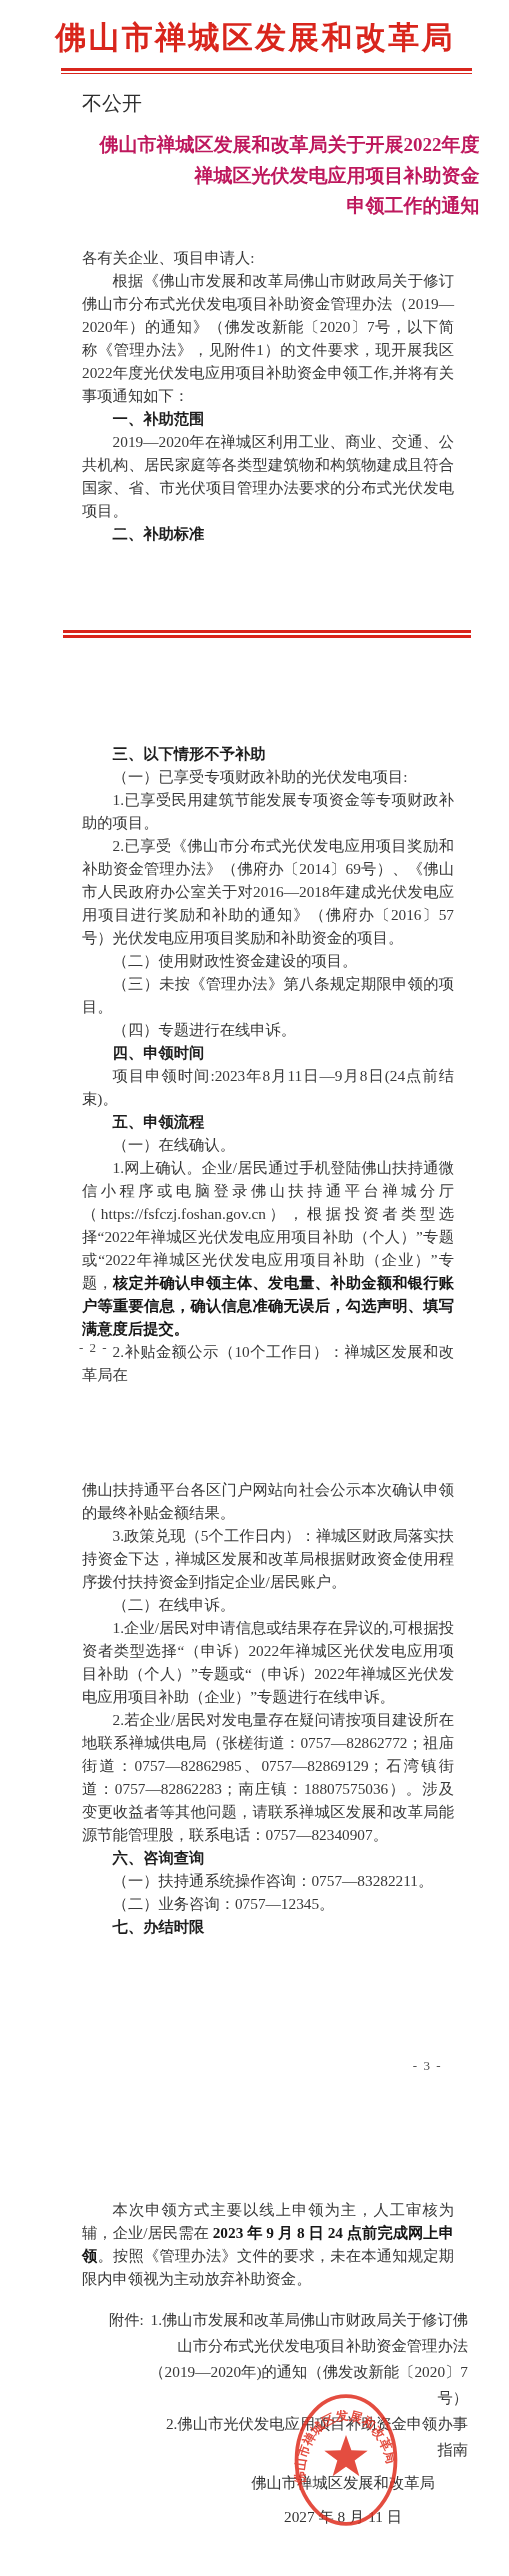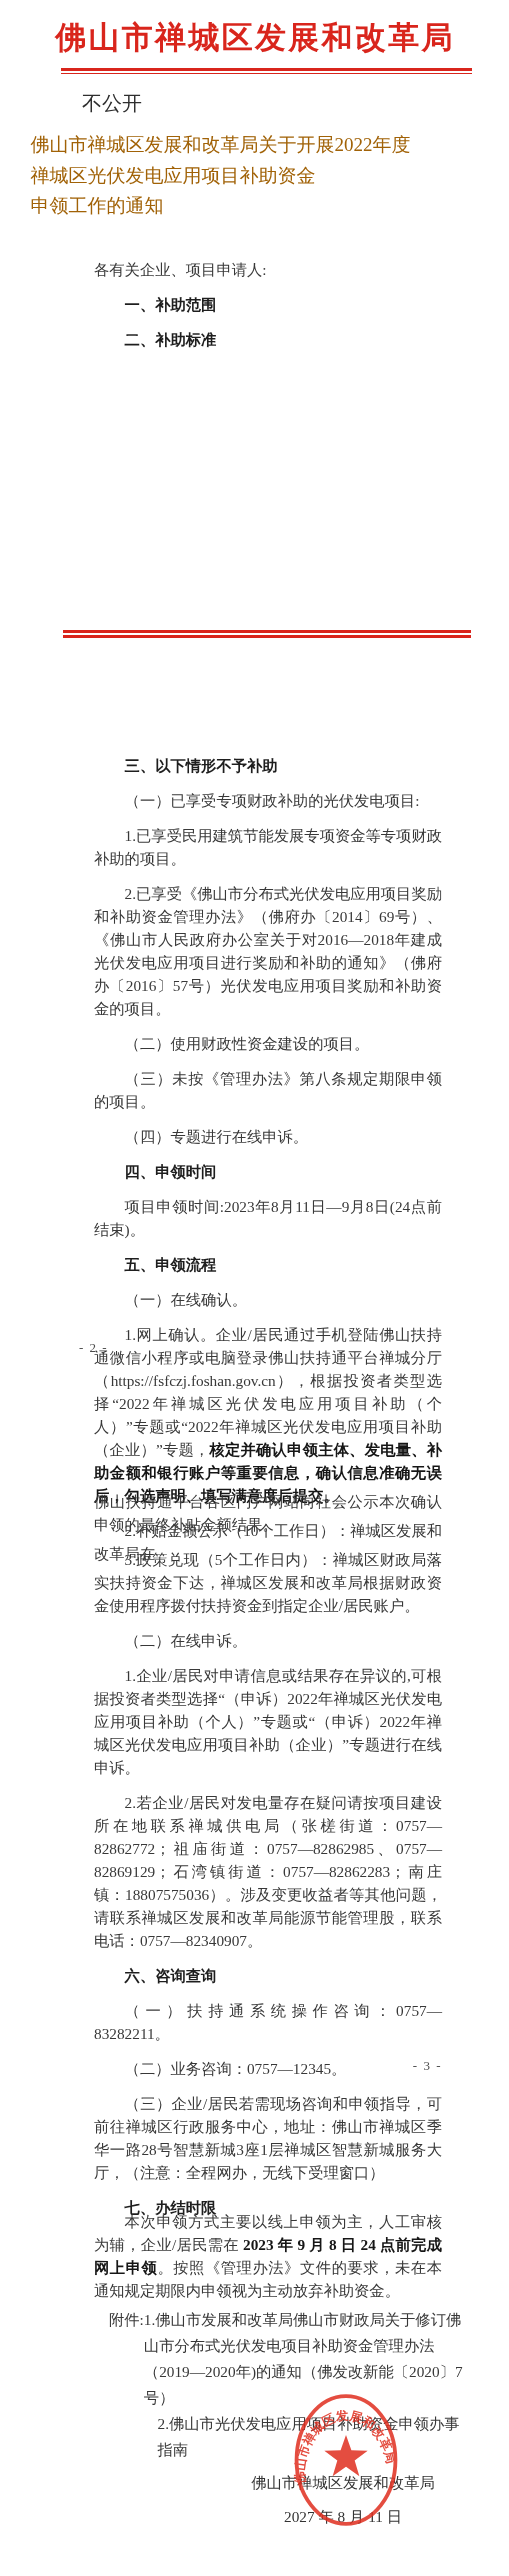"佛山市禅城区发展和改革局关于开展2022年度" .doc-title { color: #a16207 -> #be185d; font-weight: 400 -> 700; text-align: left -> right }
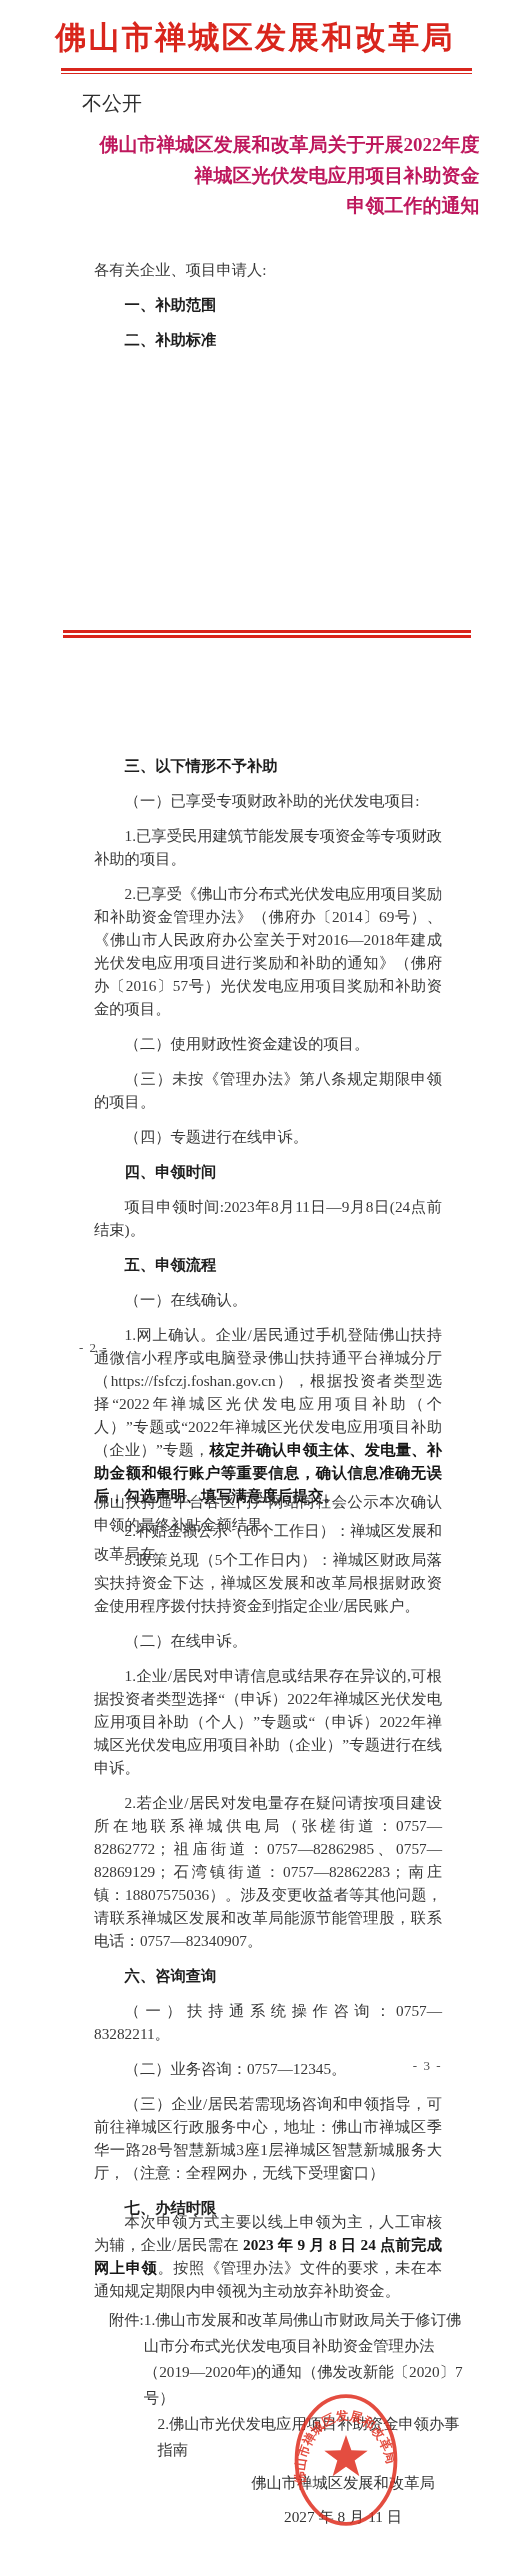"各有关企业、项目申请人:" .body-block p { margin: 12px -> 0 }
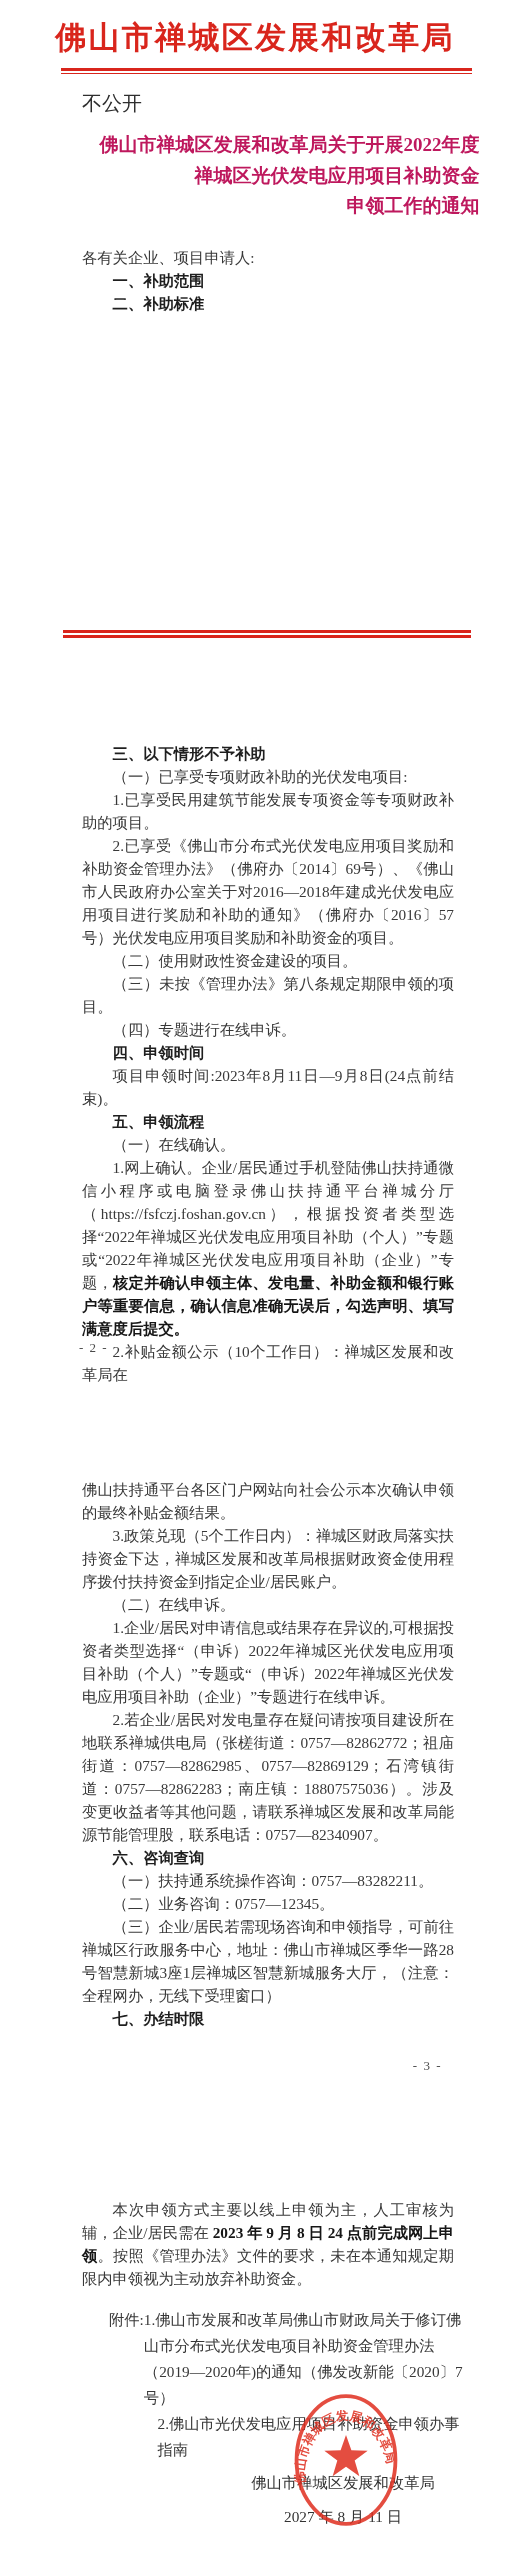"根据《佛山市发展和改革局佛山市财政局关于修订佛山市分布式光伏发电项目补助资金管理" p { html: none -> <p>根据《佛山市发展和改革局佛山市财政局关于修订佛山市分布式光伏发电项目补助资金管理办法（2019—2020年）的通知》（佛发改新能〔2020〕7号，以下简称《管理办法》，见附件1）的文件要求，现开展我区2022年度光伏发电应用项目补助资金申领工作,并将有关事项通知如下：</p> }
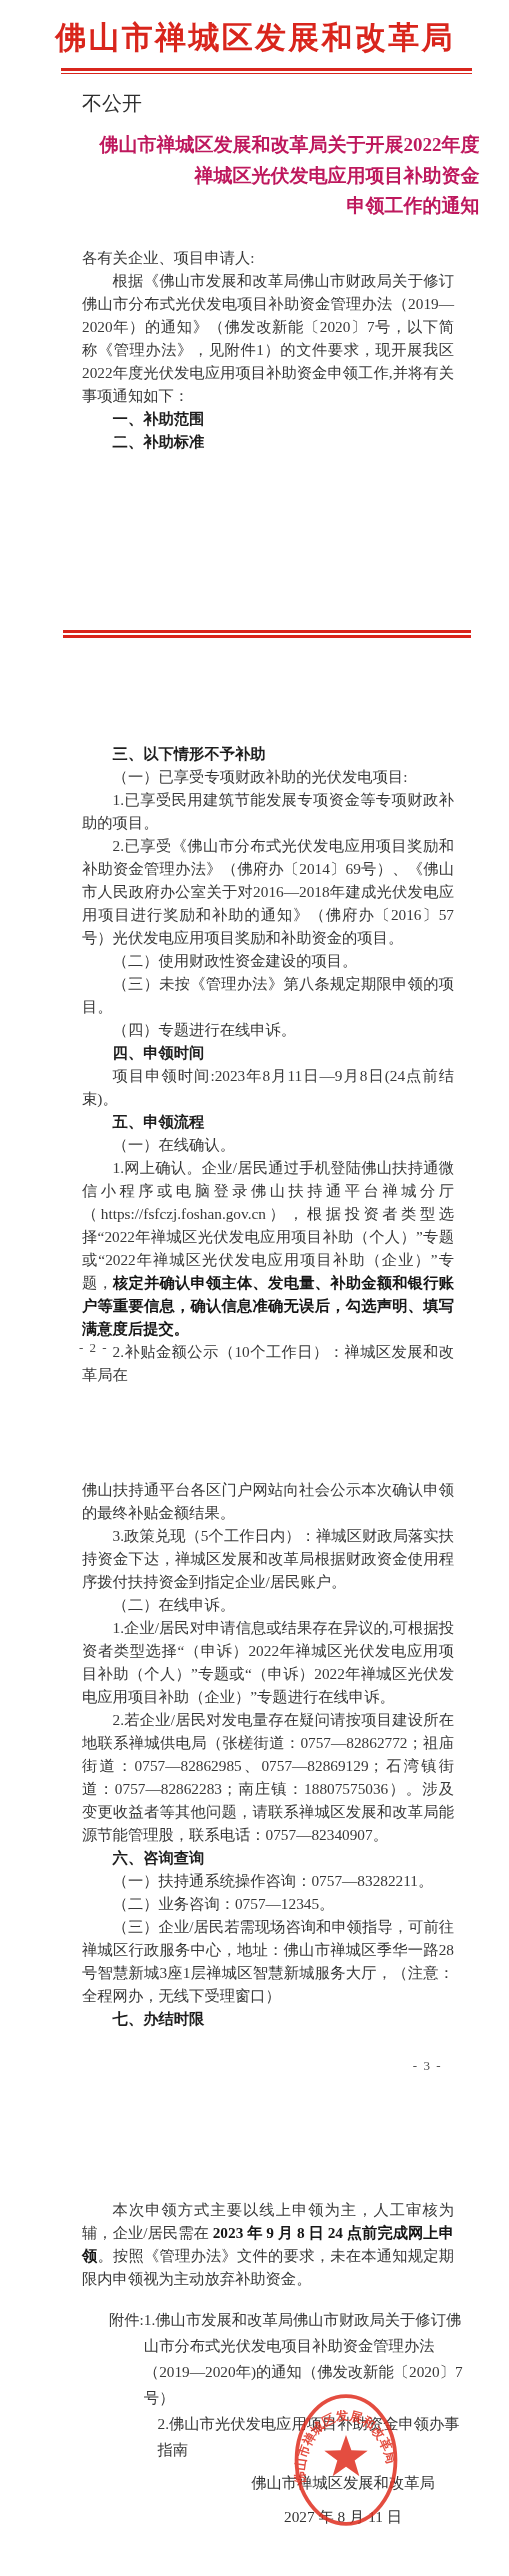"2019—2020年在禅城区利用工业、商业、交通、公共机构、居民家庭等各类型建筑" p { html: none -> <p>2019—2020年在禅城区利用工业、商业、交通、公共机构、居民家庭等各类型建筑物和构筑物建成且符合国家、省、市光伏项目管理办法要求的分布式光伏发电项目。</p> }
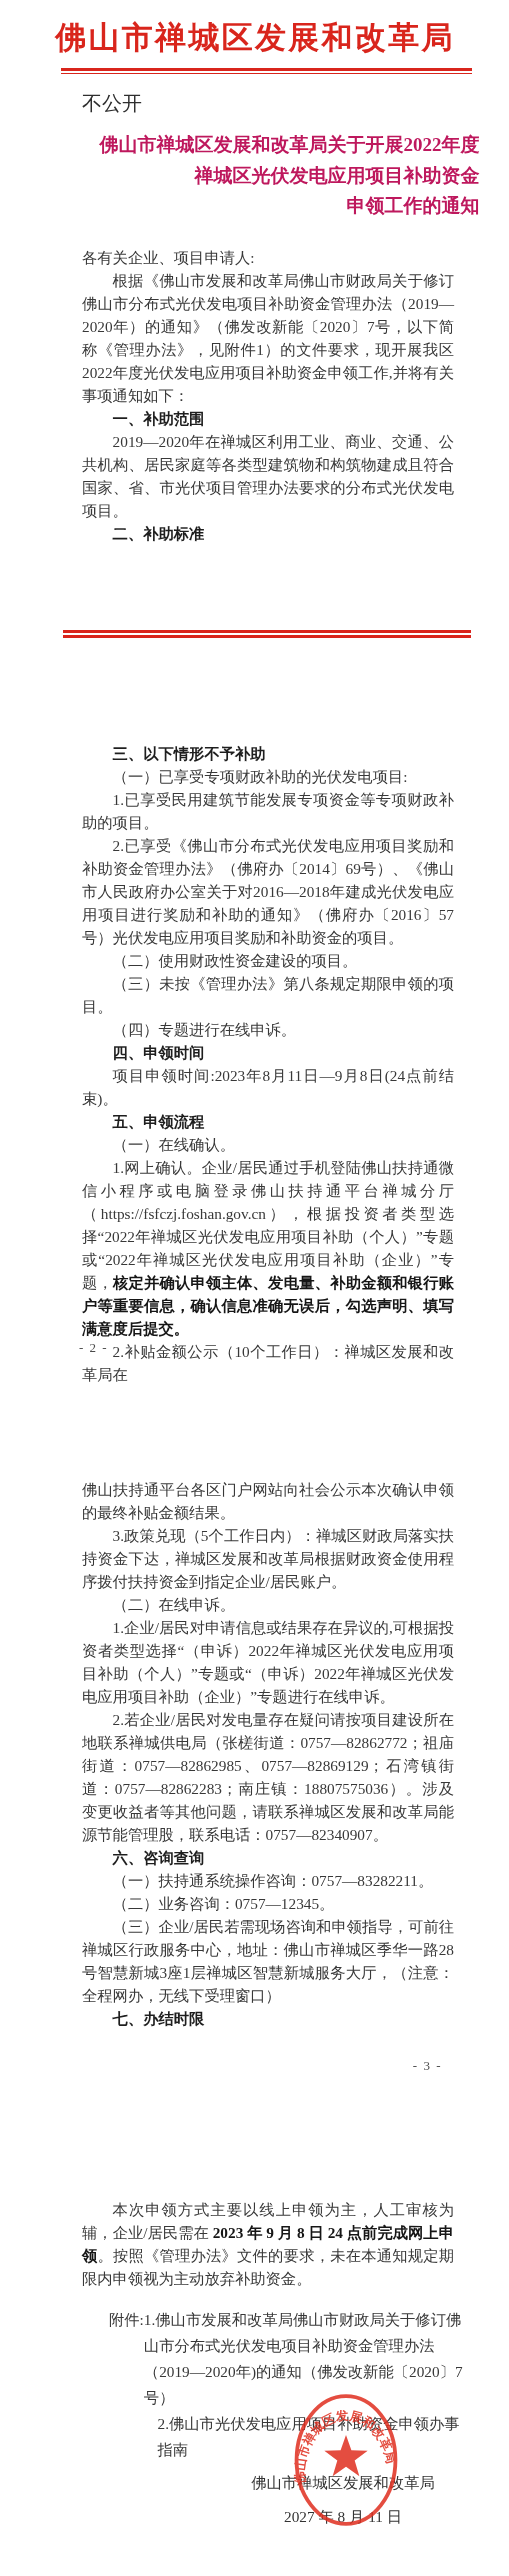"（三）企业/居民若需现场咨询和申领指导，可前往禅城区行政服务中心，地址：佛山市禅" p { html: <p>（三）企业/居民若需现场咨询和申领指导，可前往禅城区行政服务中心，地址：佛山市禅城区季华一路28号智慧新城3座1层禅城区智慧新城服务大厅，（注意：全程网办，无线下受理窗口）</p> -> none }
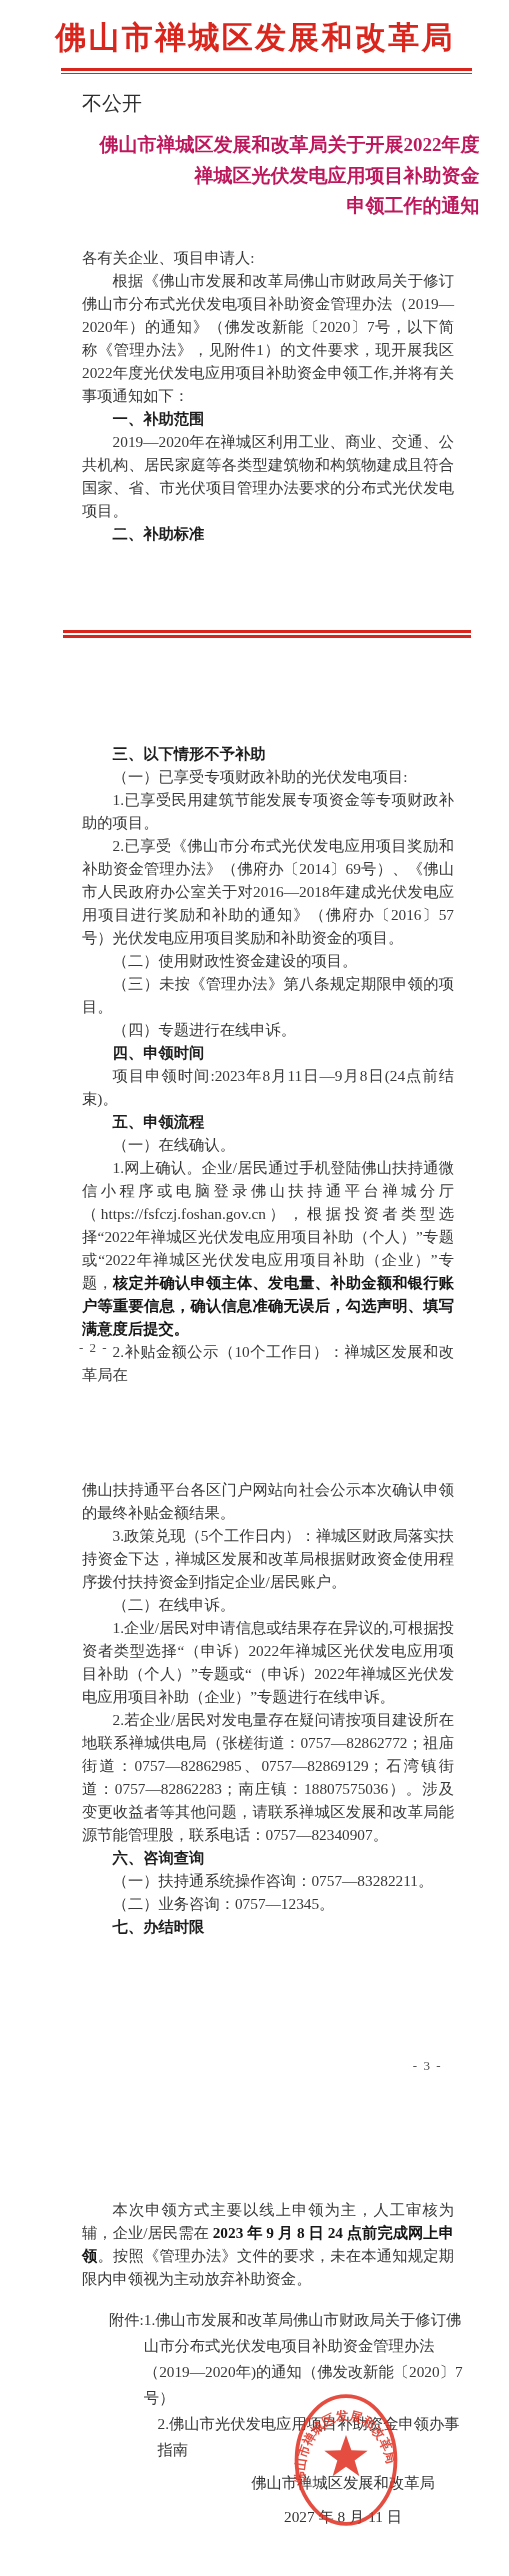"1.佛山市发展和改革局佛山市财政局关于修订佛山市分布式光伏发电项目补助资金管理办" .att-items { text-align: none -> right }
